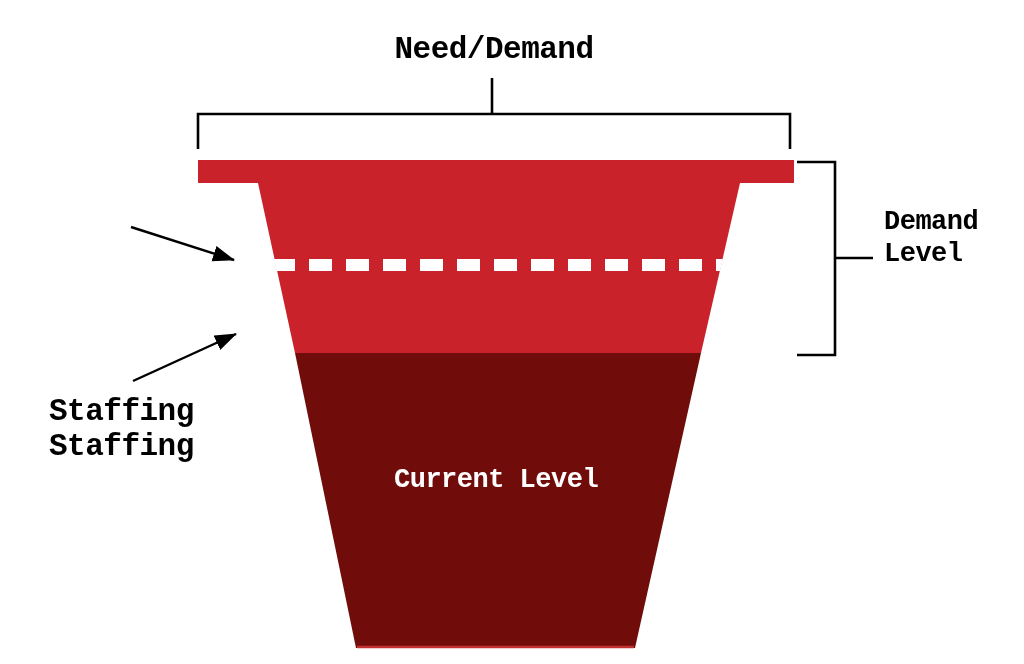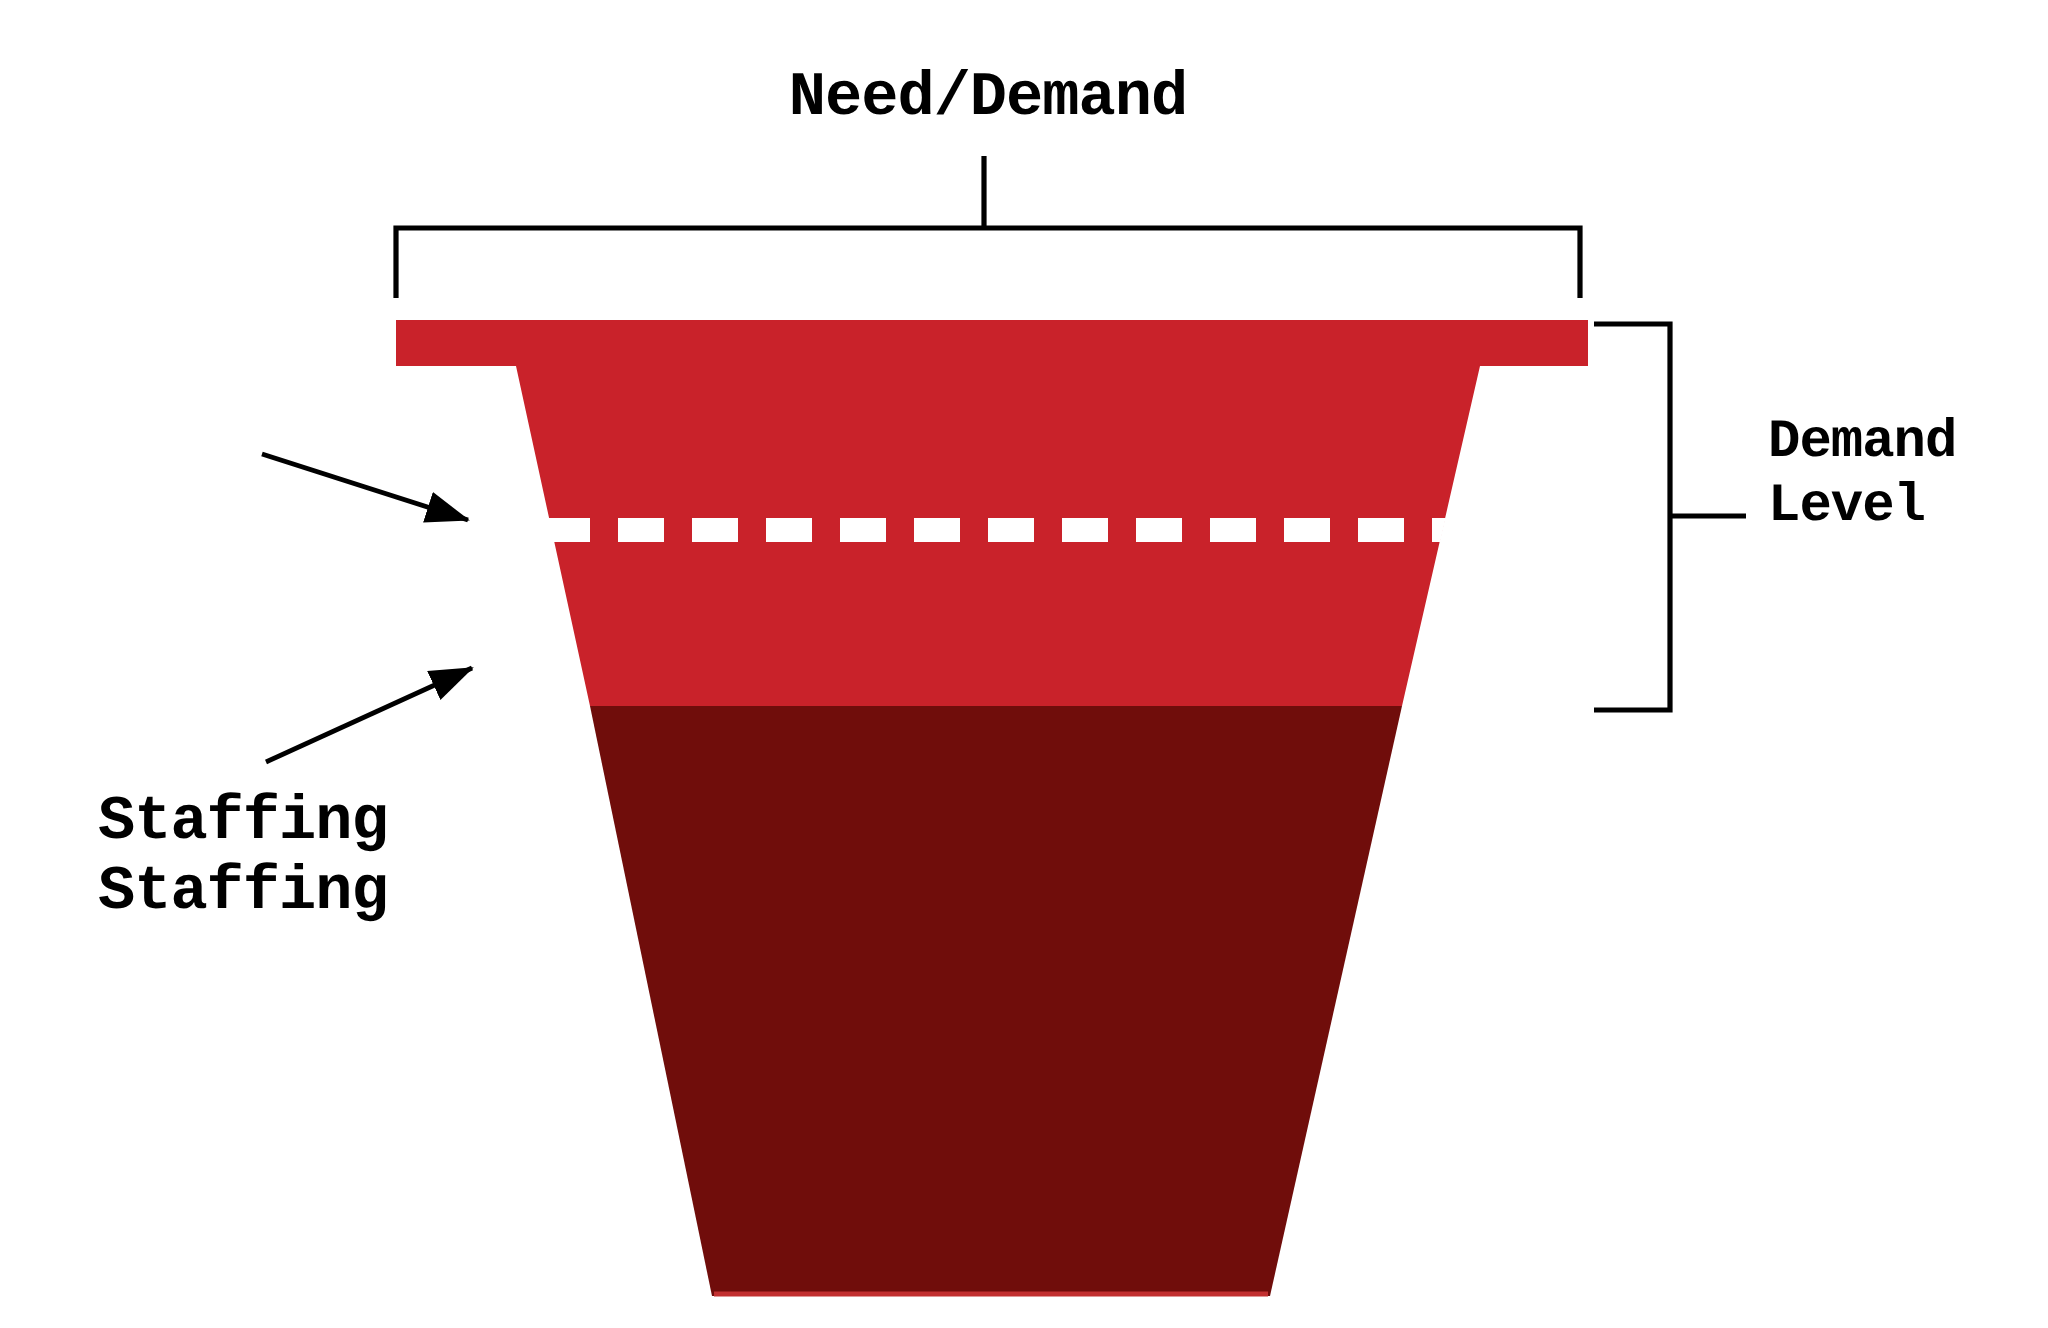"Current Level" div.label { html: none -> <div>Current Level</div> }
